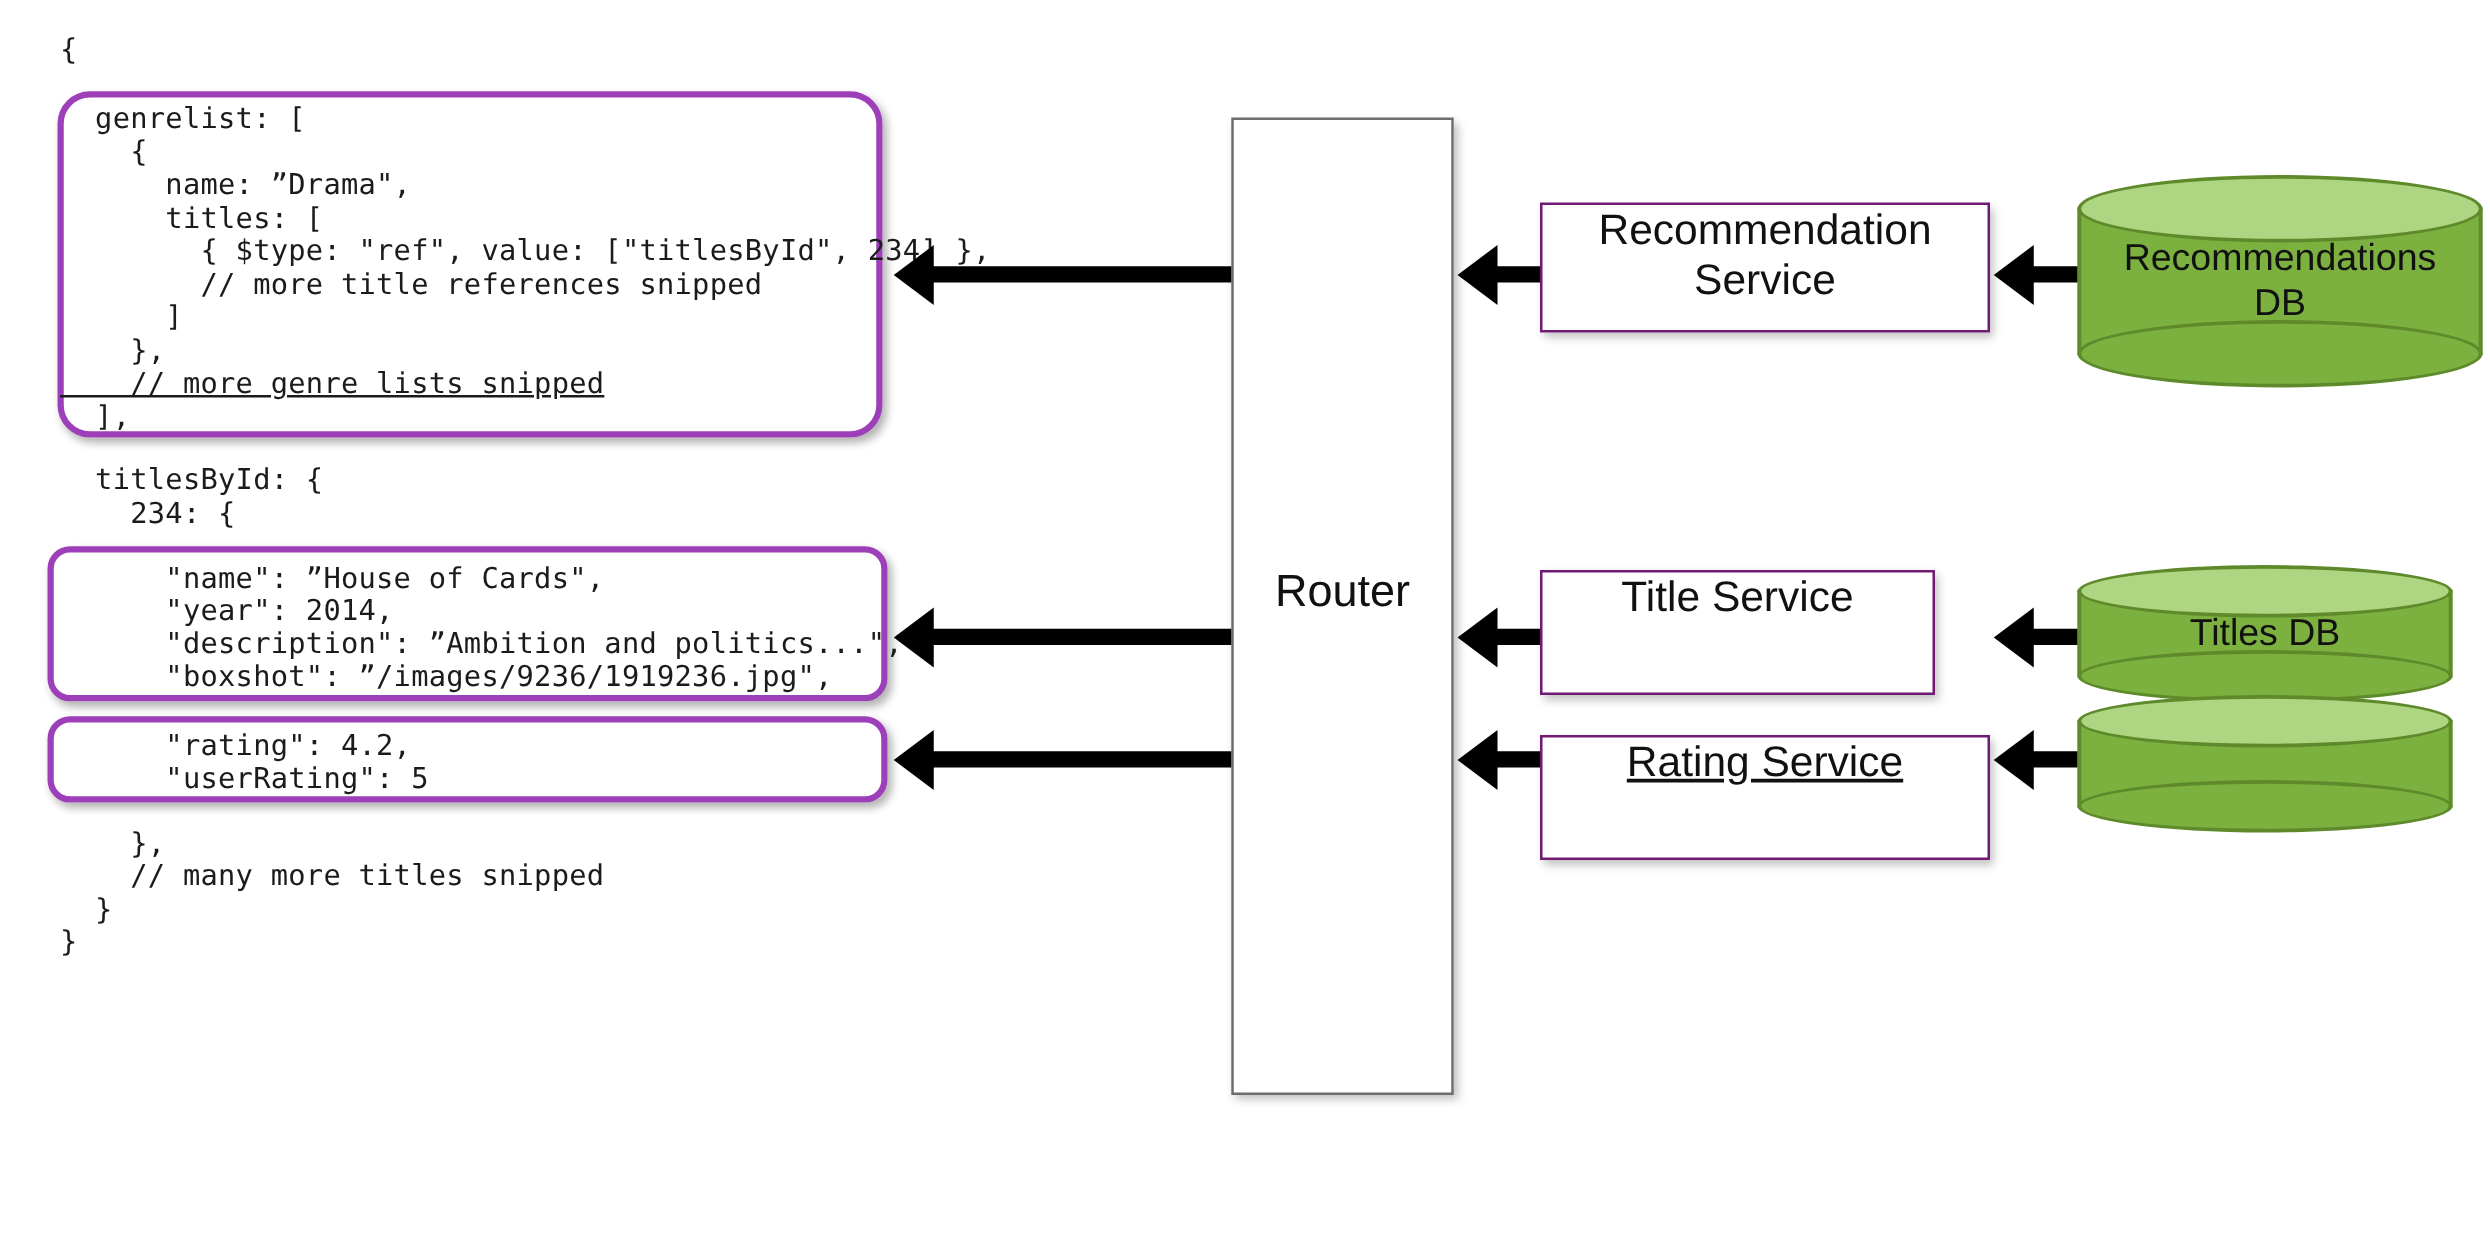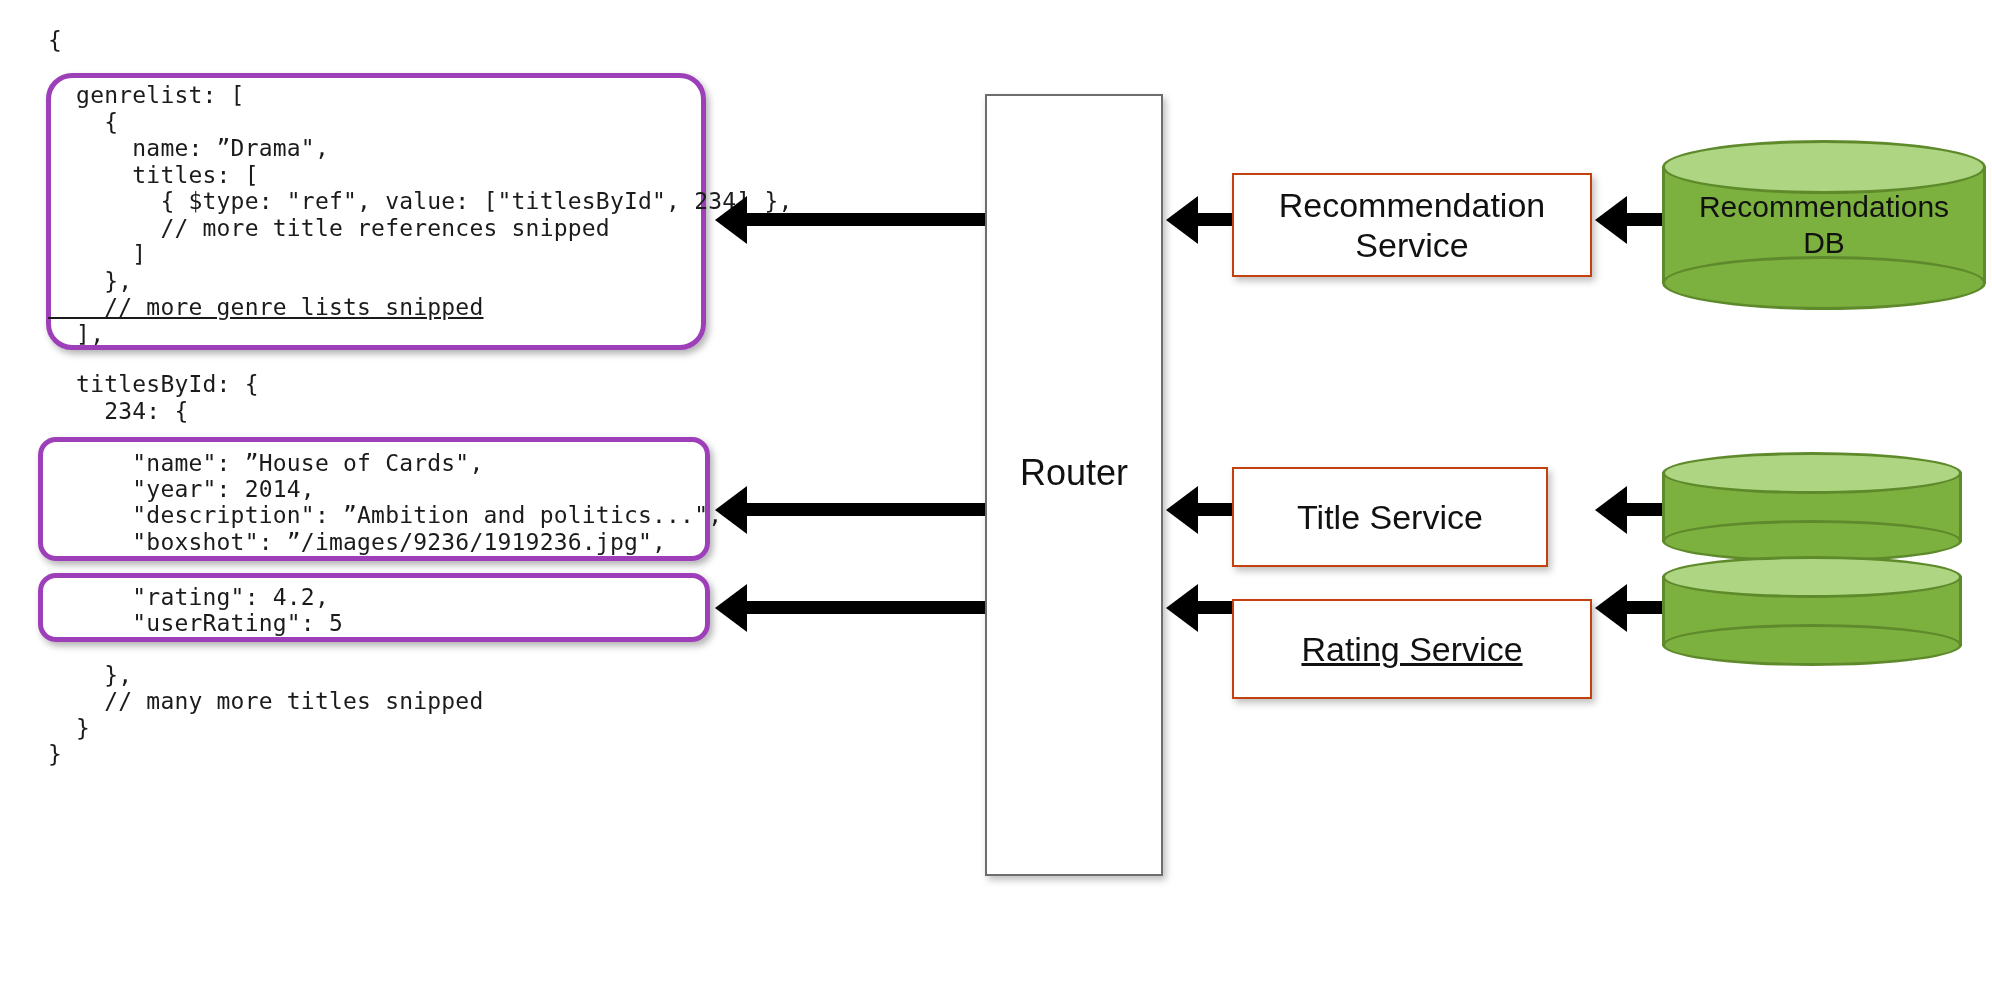"Recommendation" .svc-box { align-items: center -> flex-start; border: 2px solid #c2410c -> 2px solid #701a75; margin-top: 11px -> none }
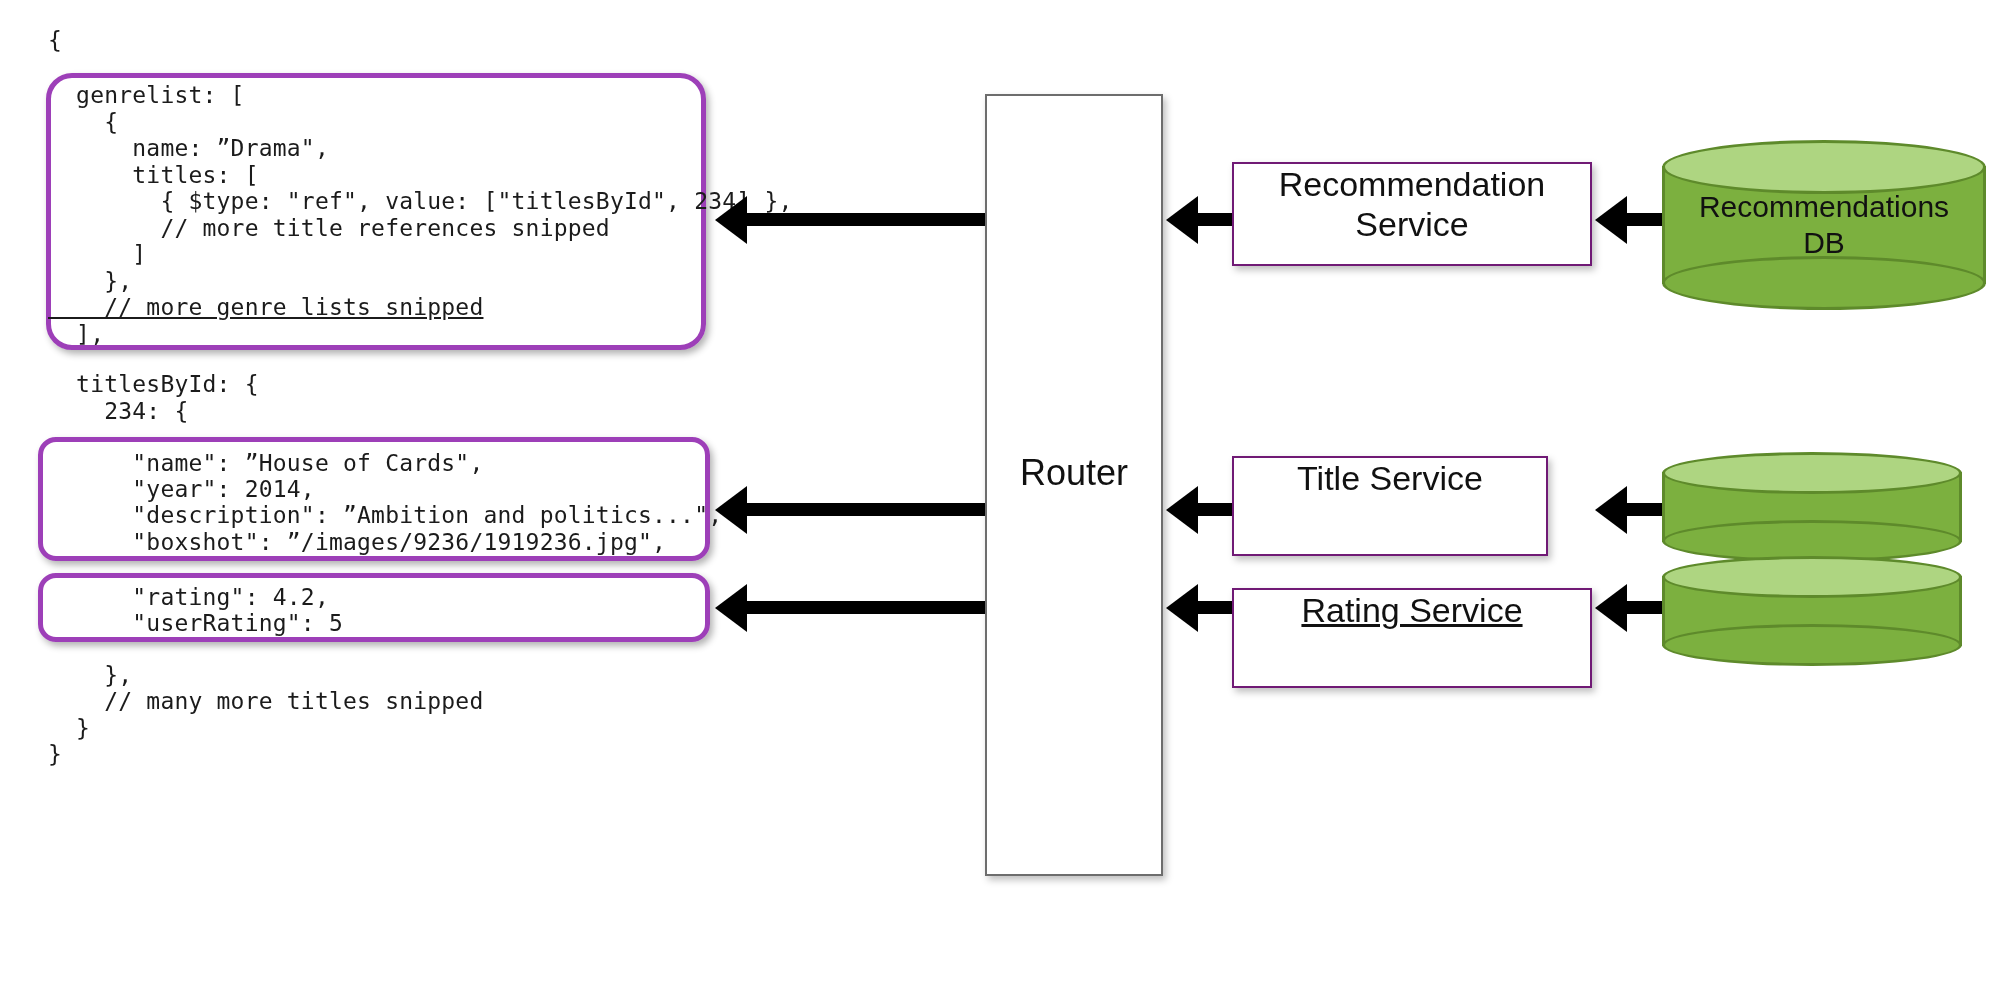"Titles DB" div.db-label { html: none -> <div>Titles DB</div> }
